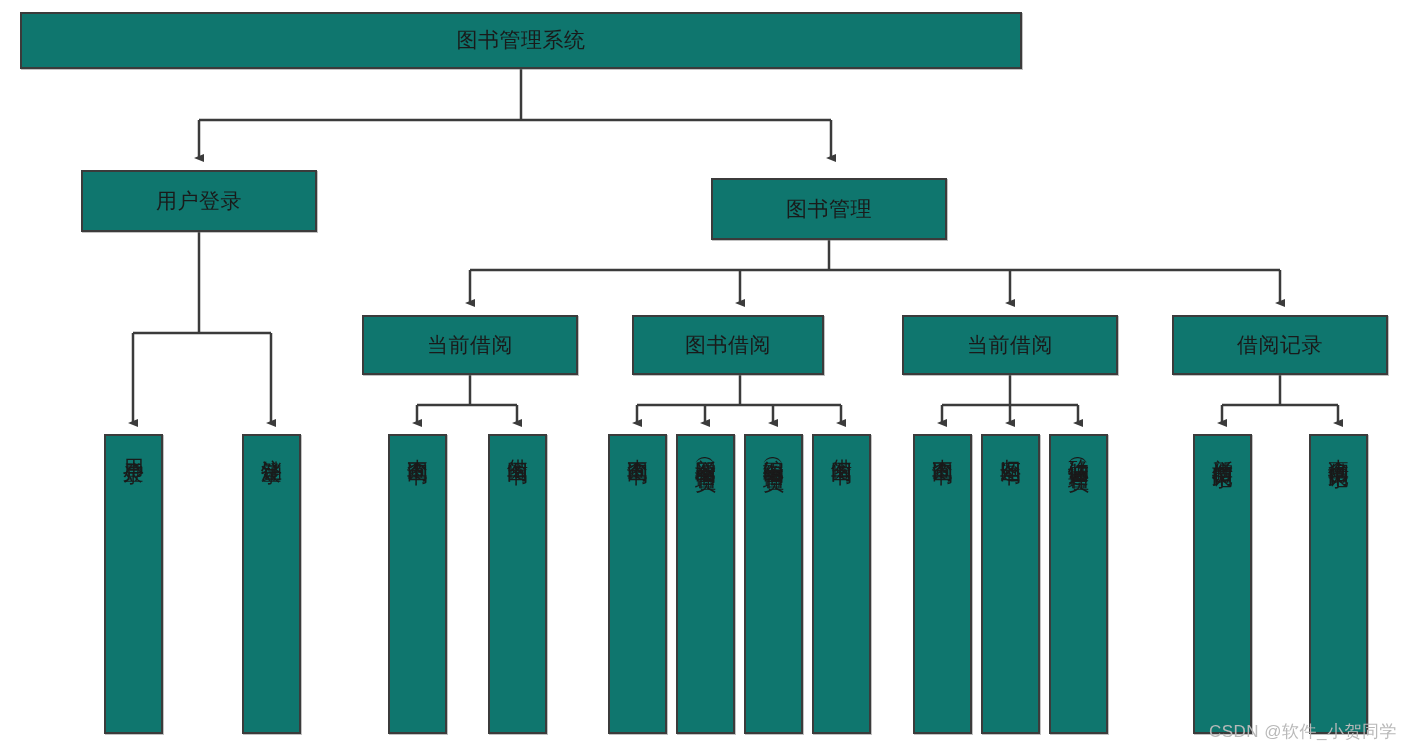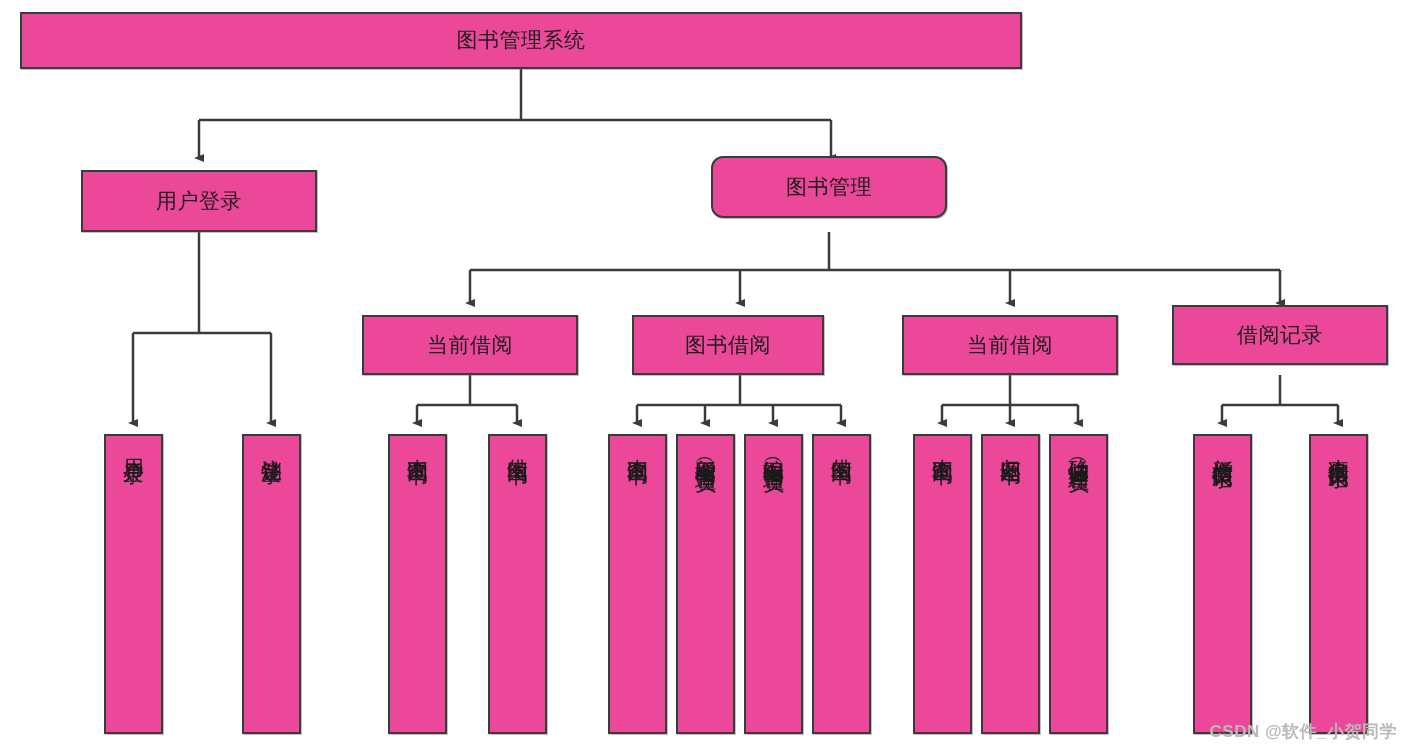"图书管理系统" .node { background: #ec4899 -> #0f766e }
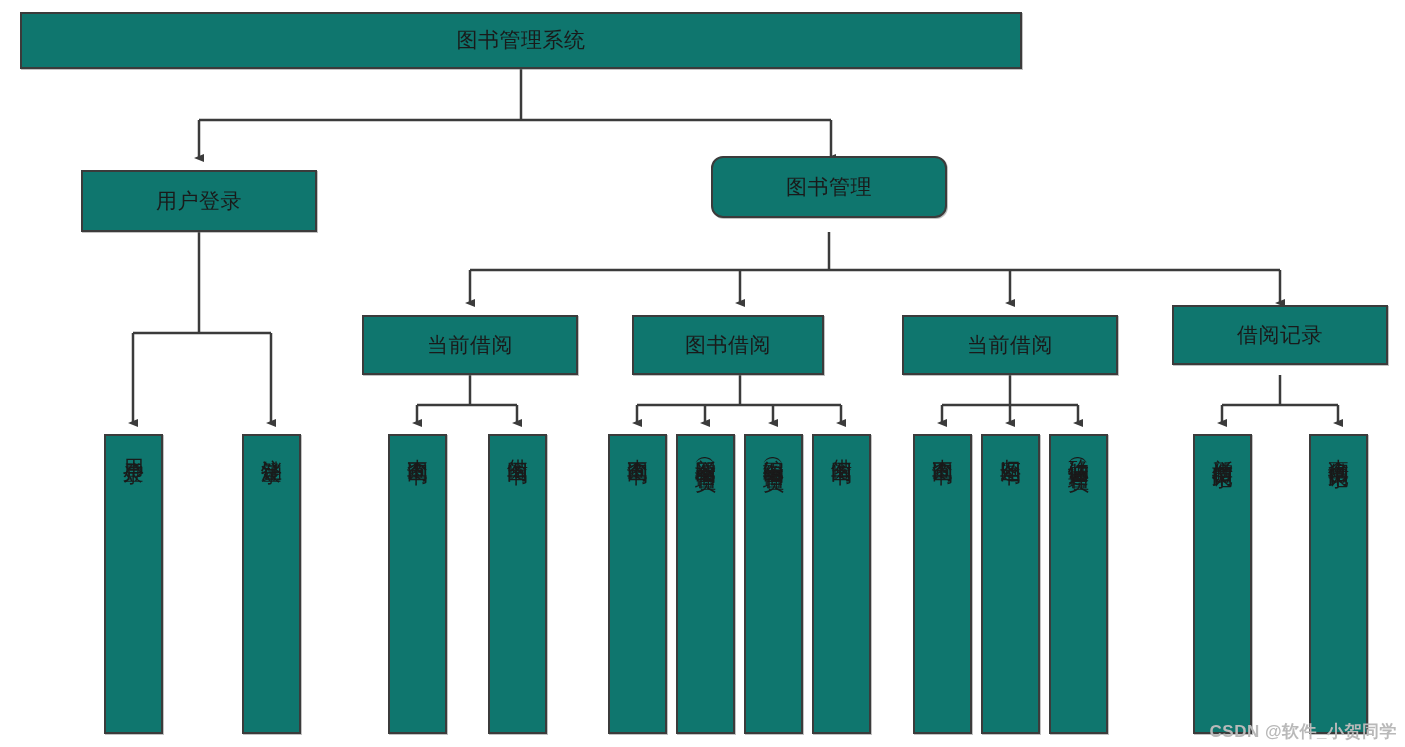"图书管理" div.node { border-radius: 12px -> none; top: 156px -> 178px }
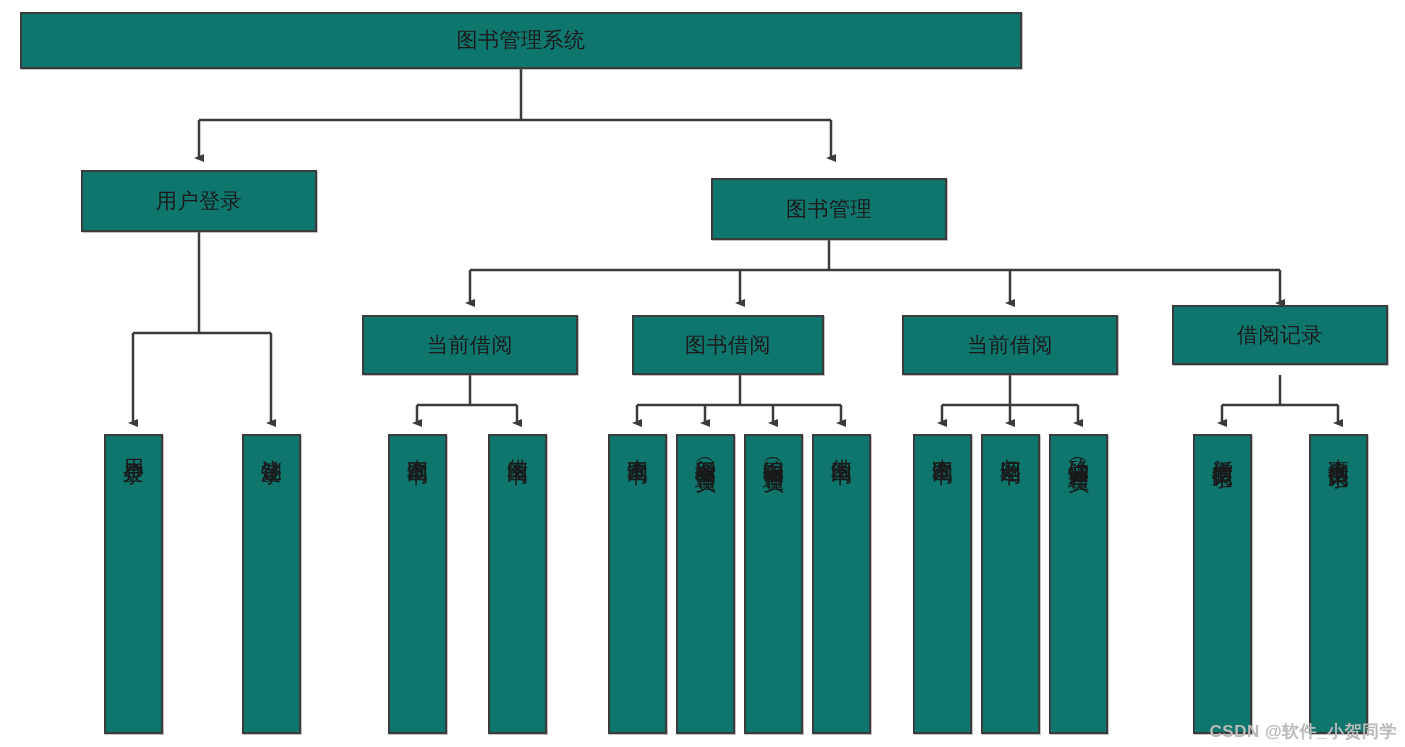"借阅记录" div.node { top: 305px -> 315px }
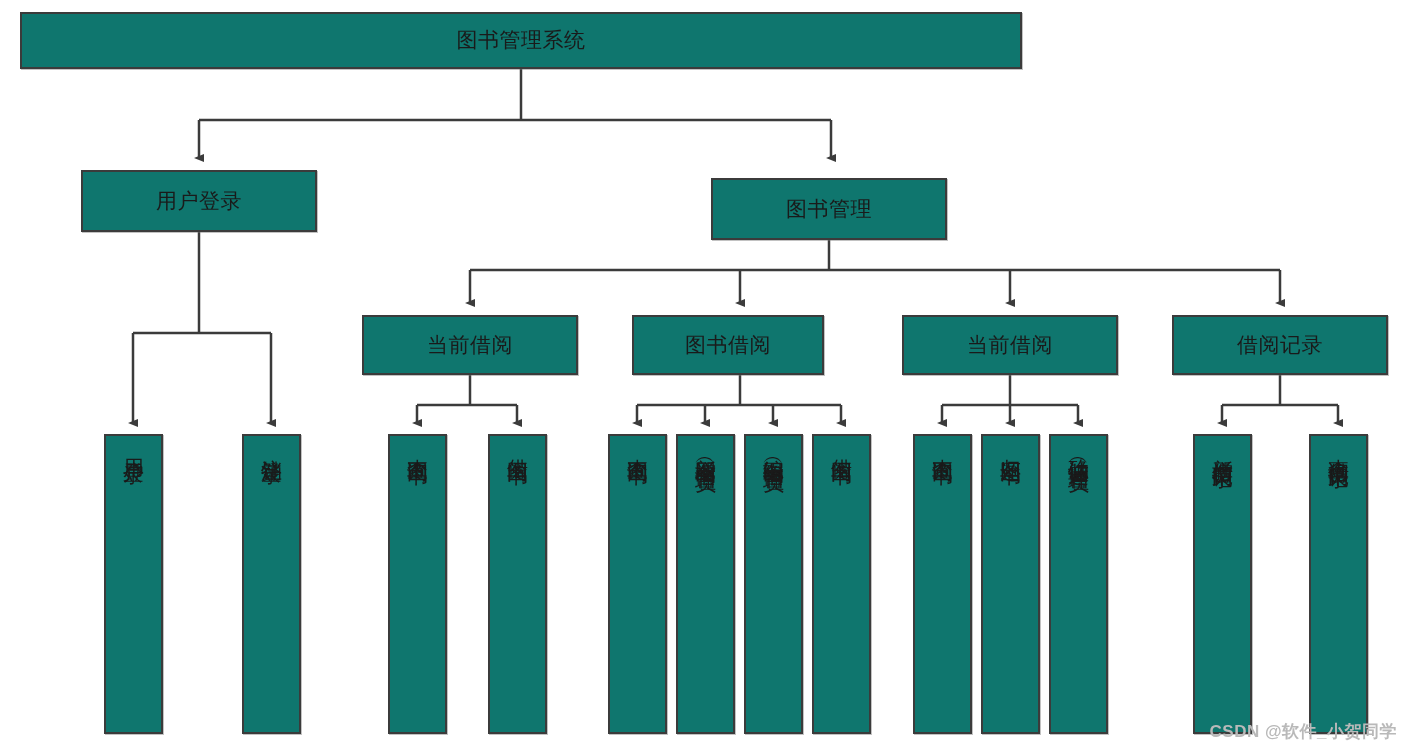"CSDN @软件_小贺同学" .watermark { font-weight: bold -> none }
